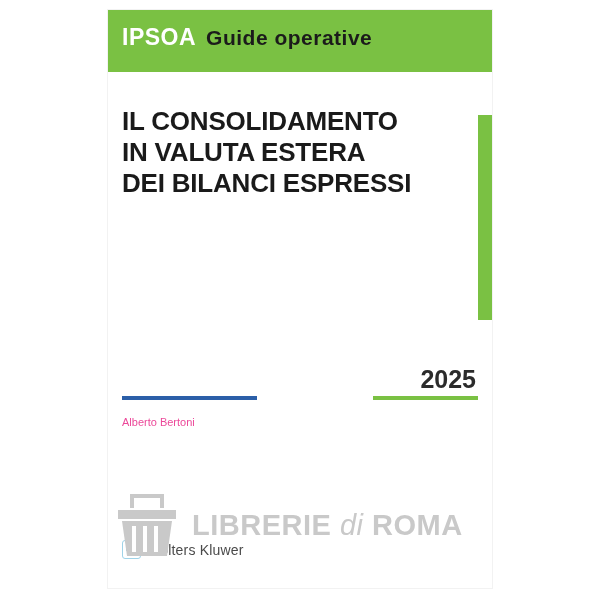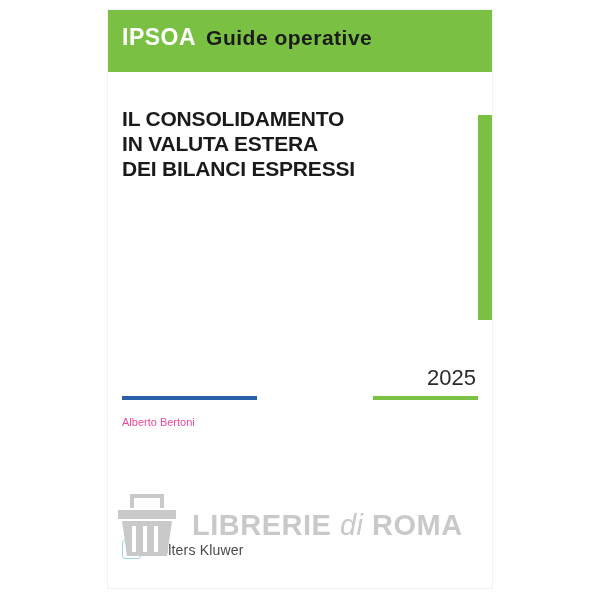"IL CONSOLIDAMENTO" .title { font-size: 21px -> 26px }
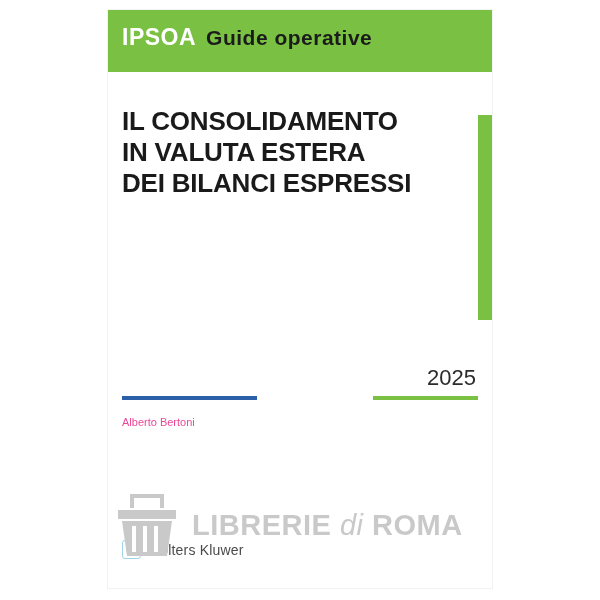"2025" .year { font-size: 22px -> 25px; font-weight: 400 -> 700 }
